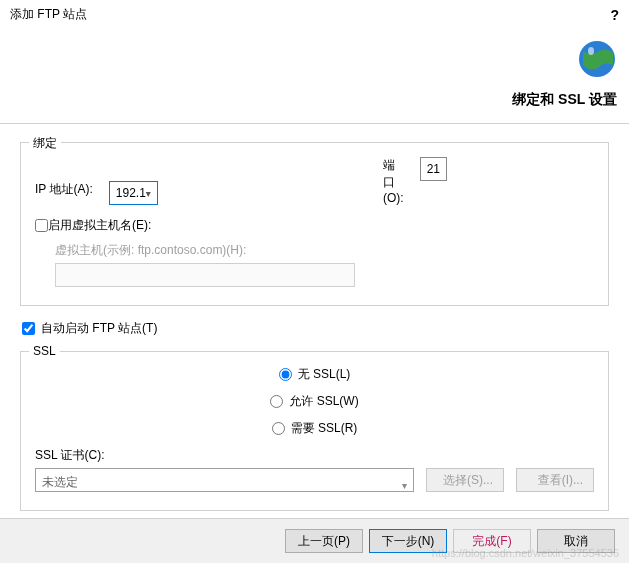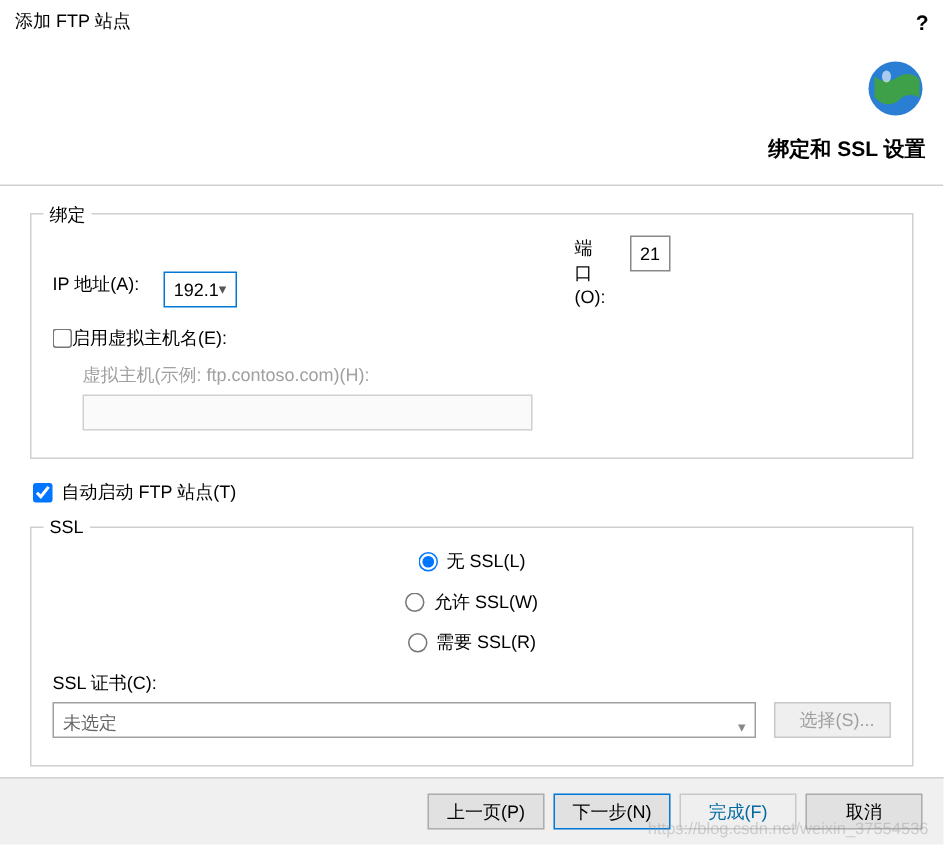"查看(I)..." button.btn-disabled { html: none -> <button>查看(I)...</button> }
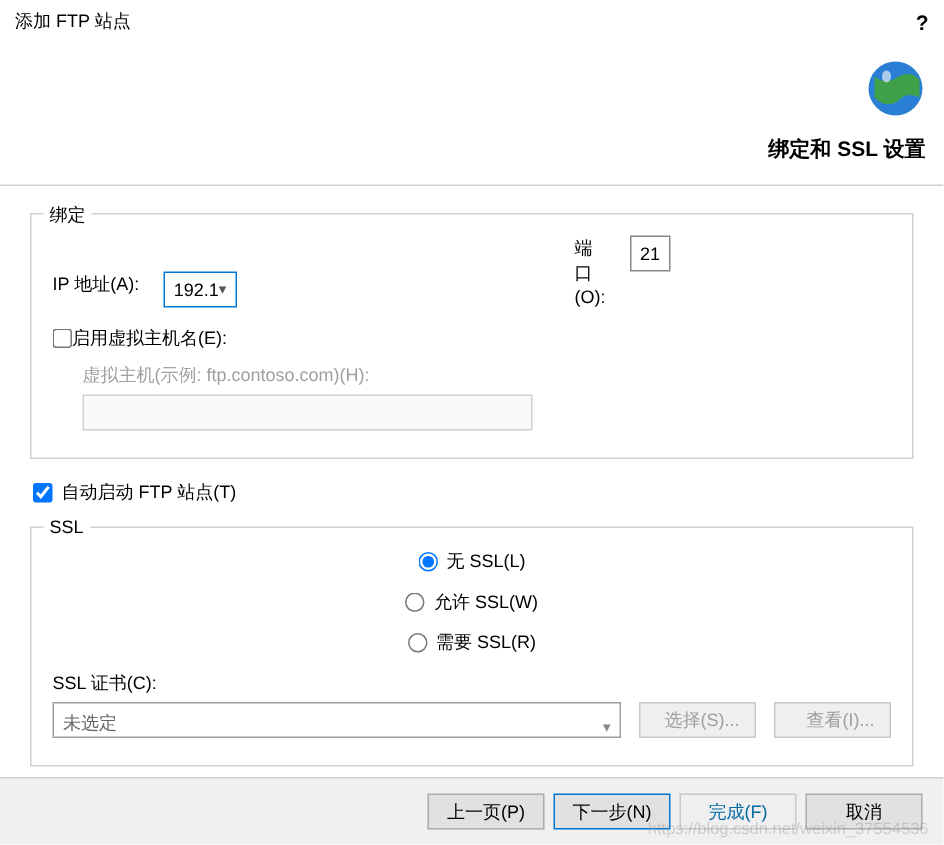"完成(F)" .btn.dis { color: #0369a1 -> #be185d }
